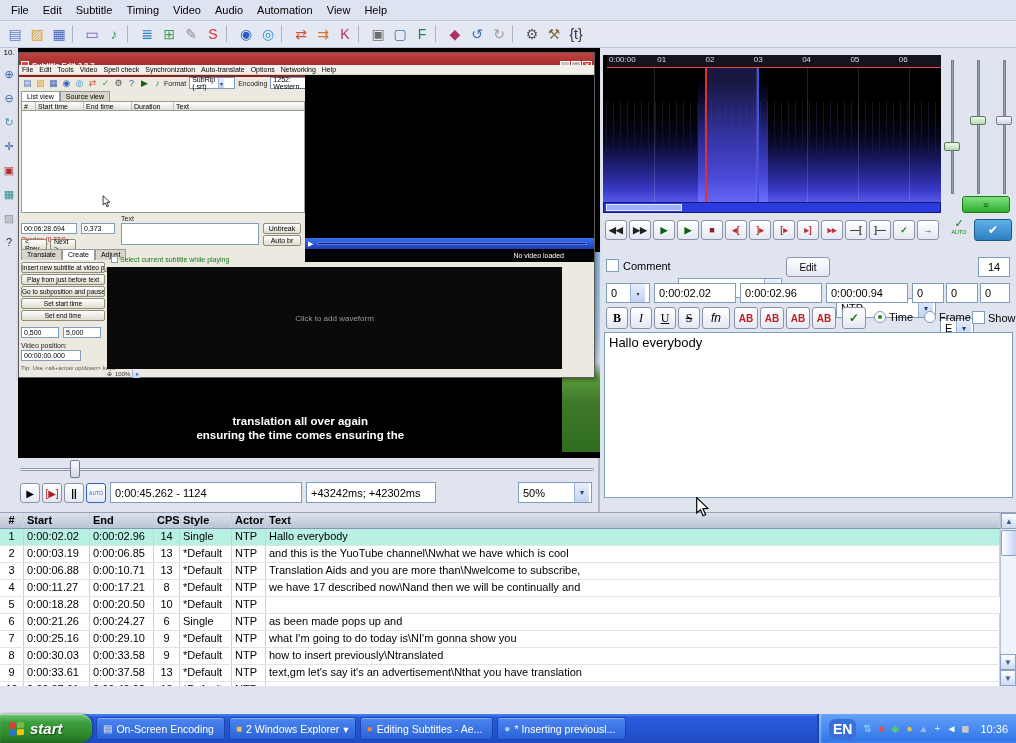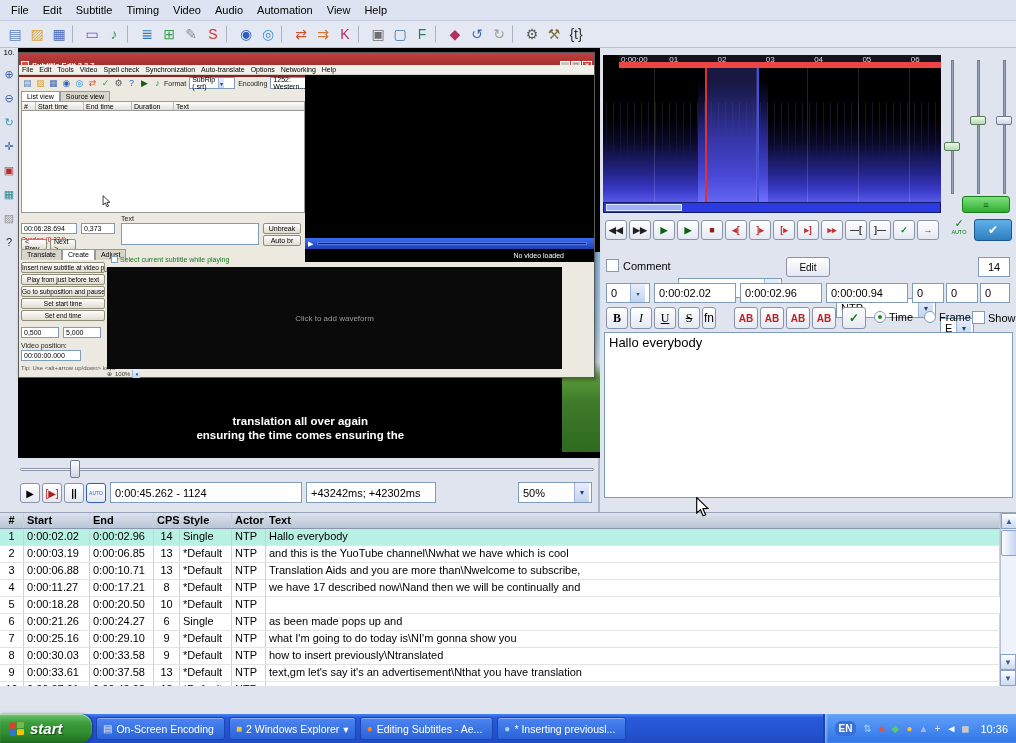"0:00:00" .ruler { border-bottom: 6px solid #ef4444 -> 1px solid #ef4444; left: 16px -> 4px }
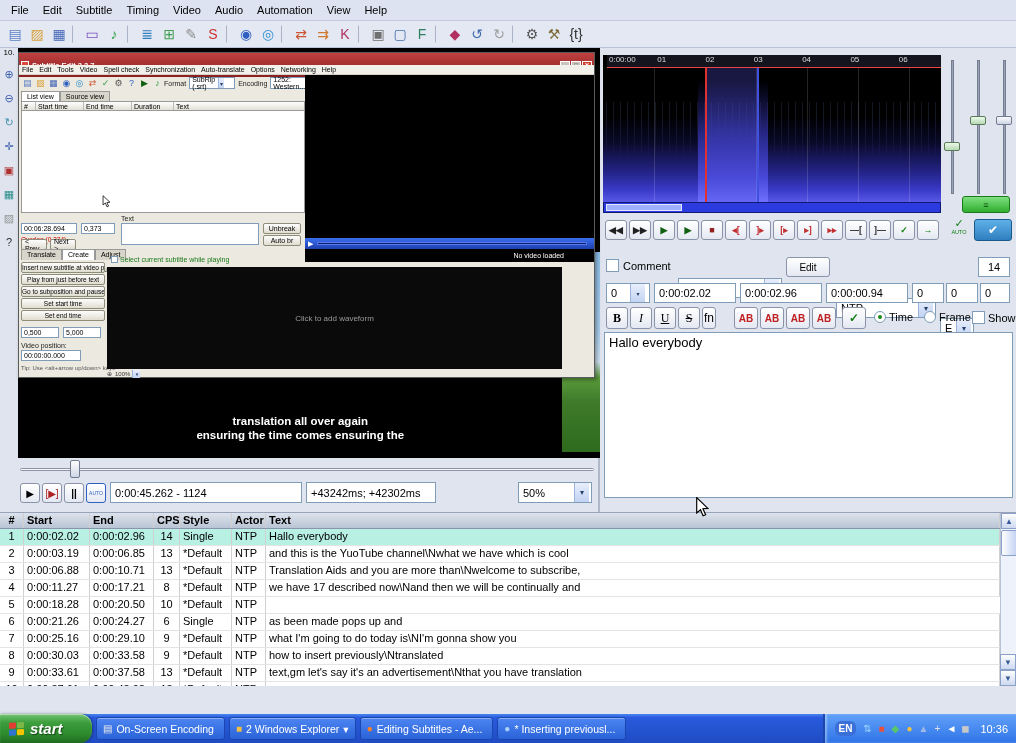"fn" span.fmtbtn { font-style: none -> italic; width: 14px -> 28px }
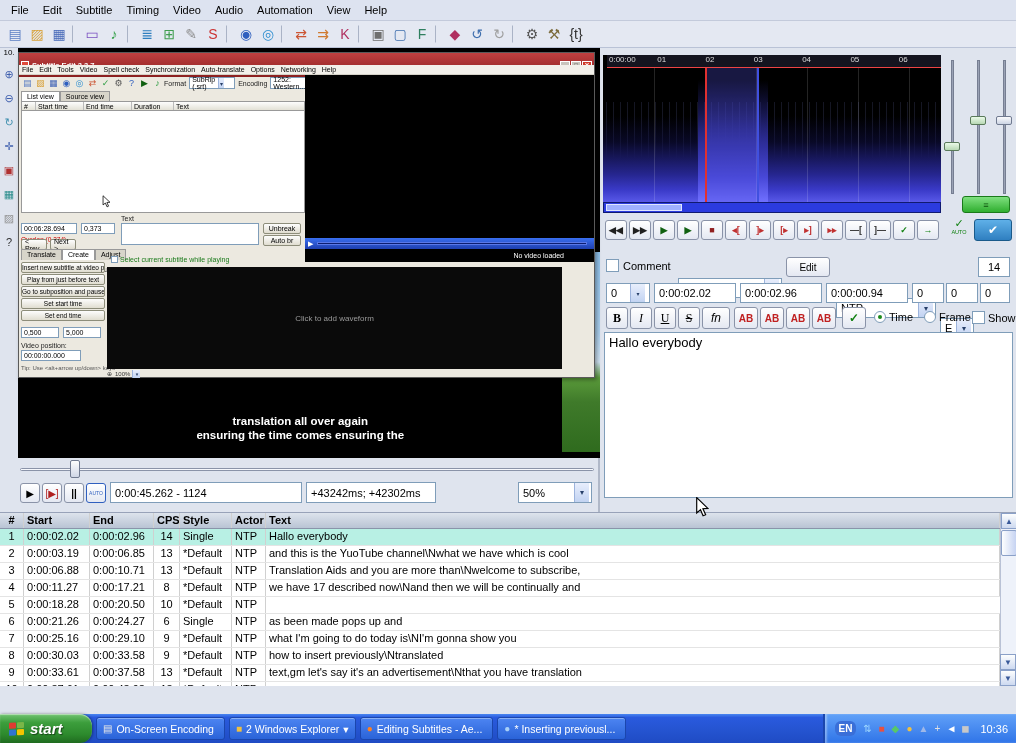"EN" span { font-size: 10px -> 14px }
